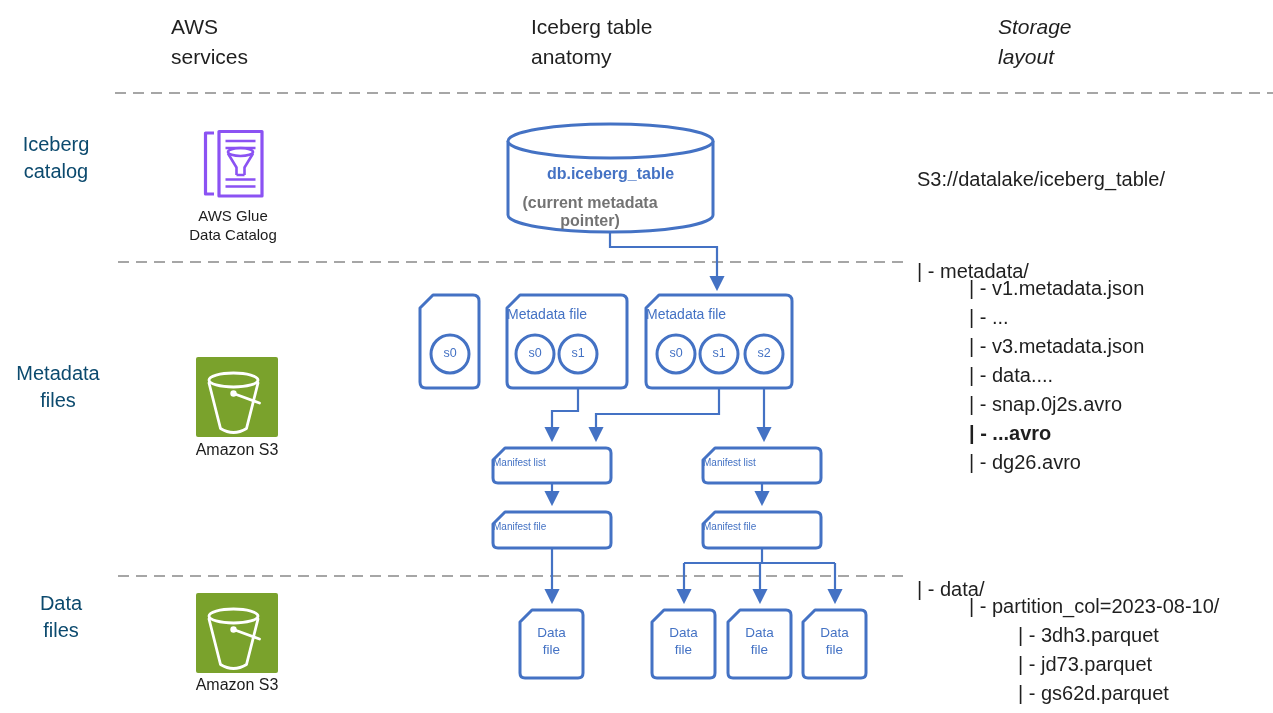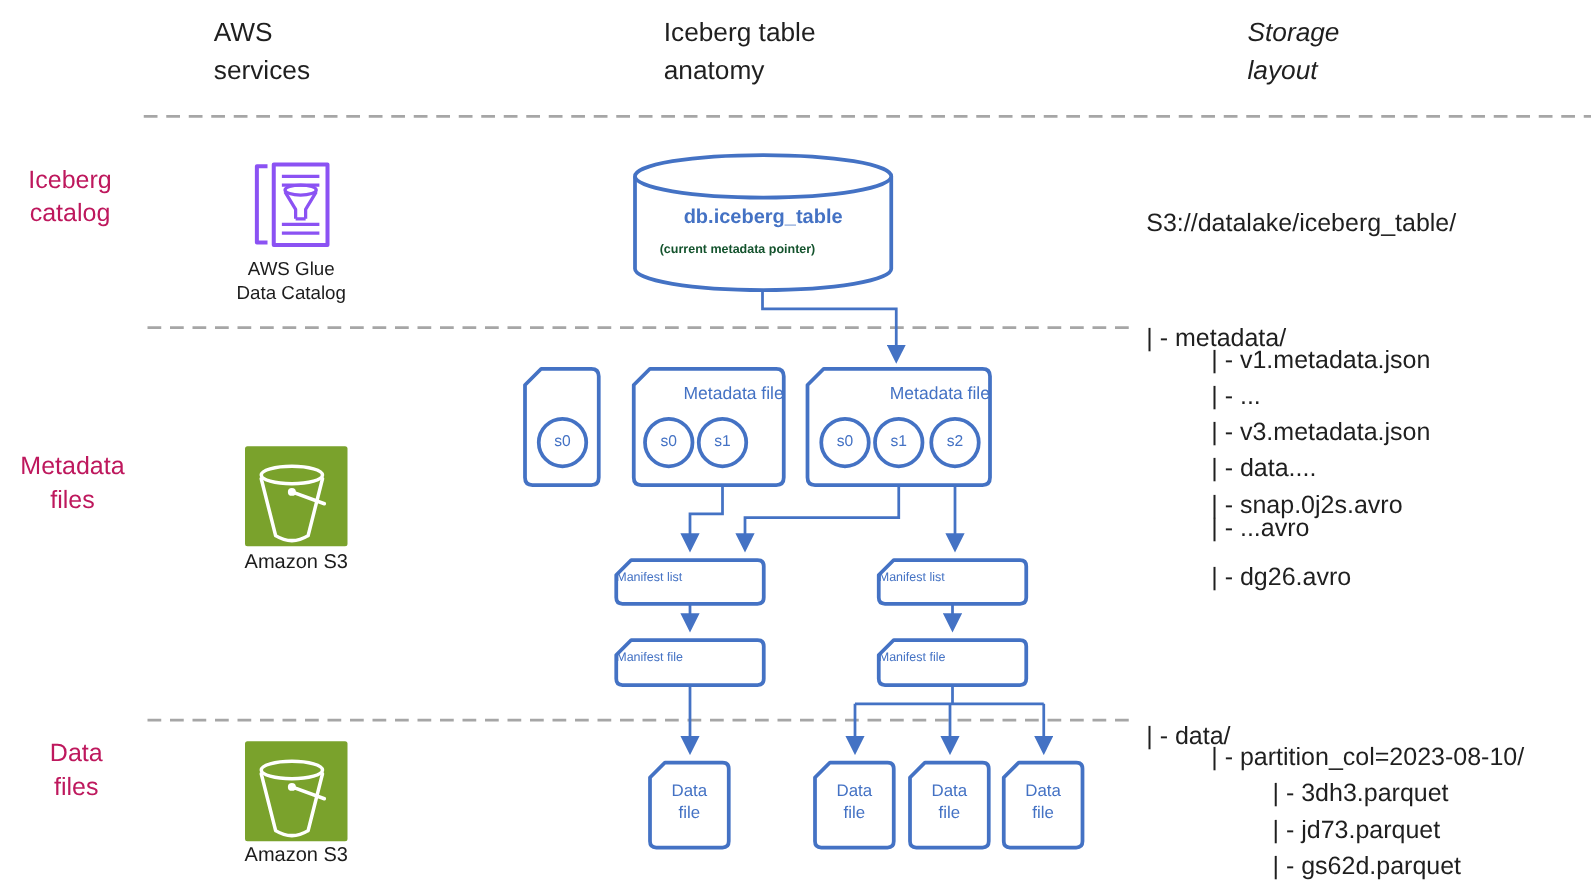"Iceberg" .rowlbl { color: #be185d -> #0c4a6e }
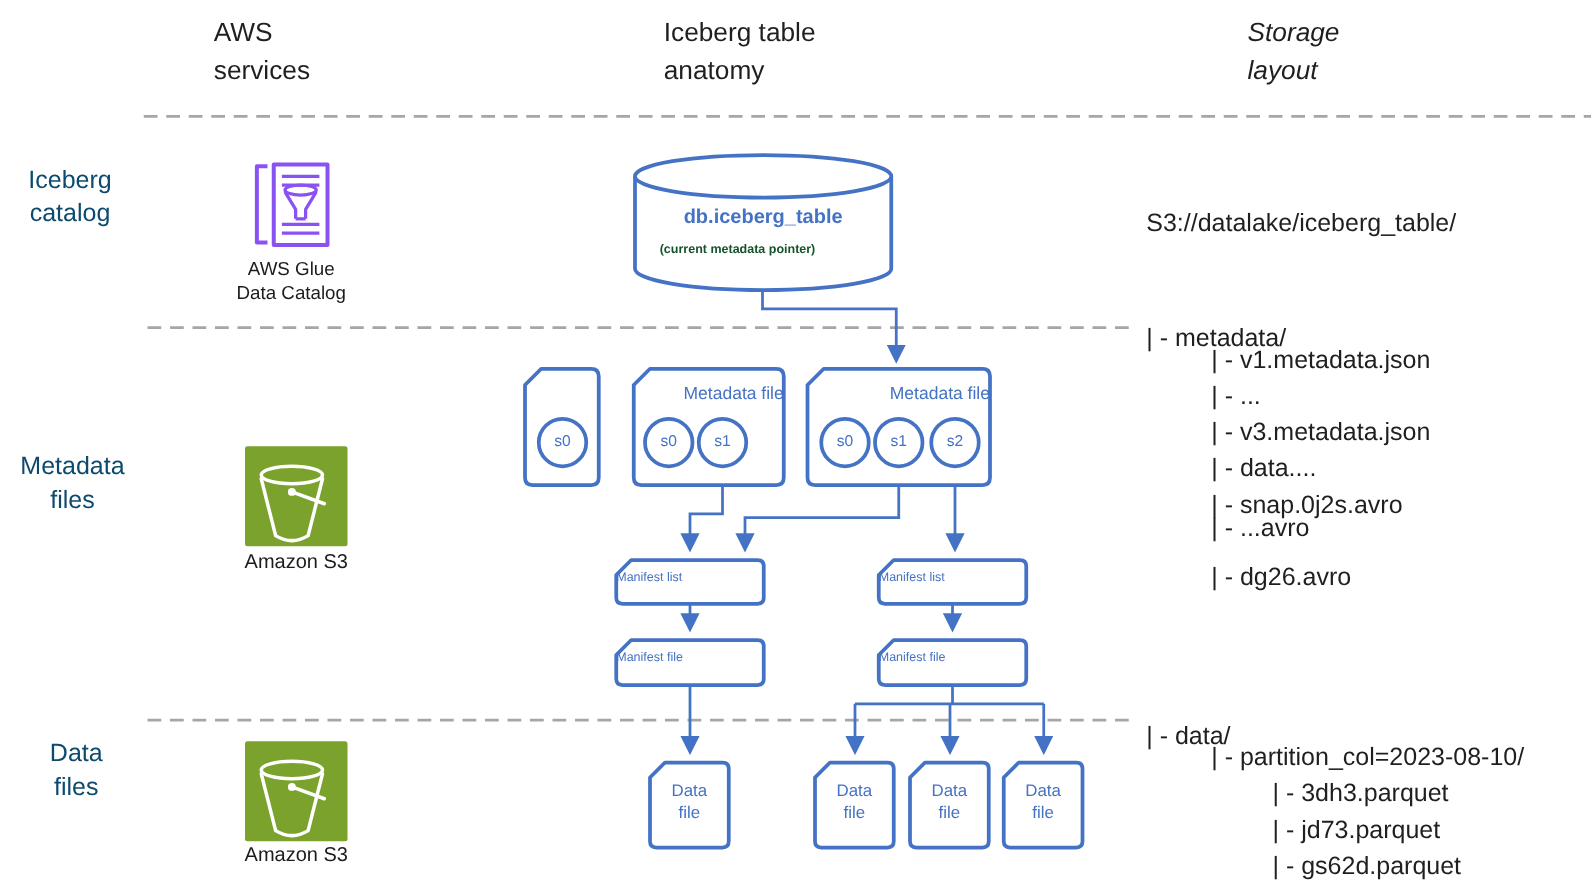"(current metadata pointer)" .cyl-sub { color: #14532d -> #737373; font-size: 10px -> 16px }
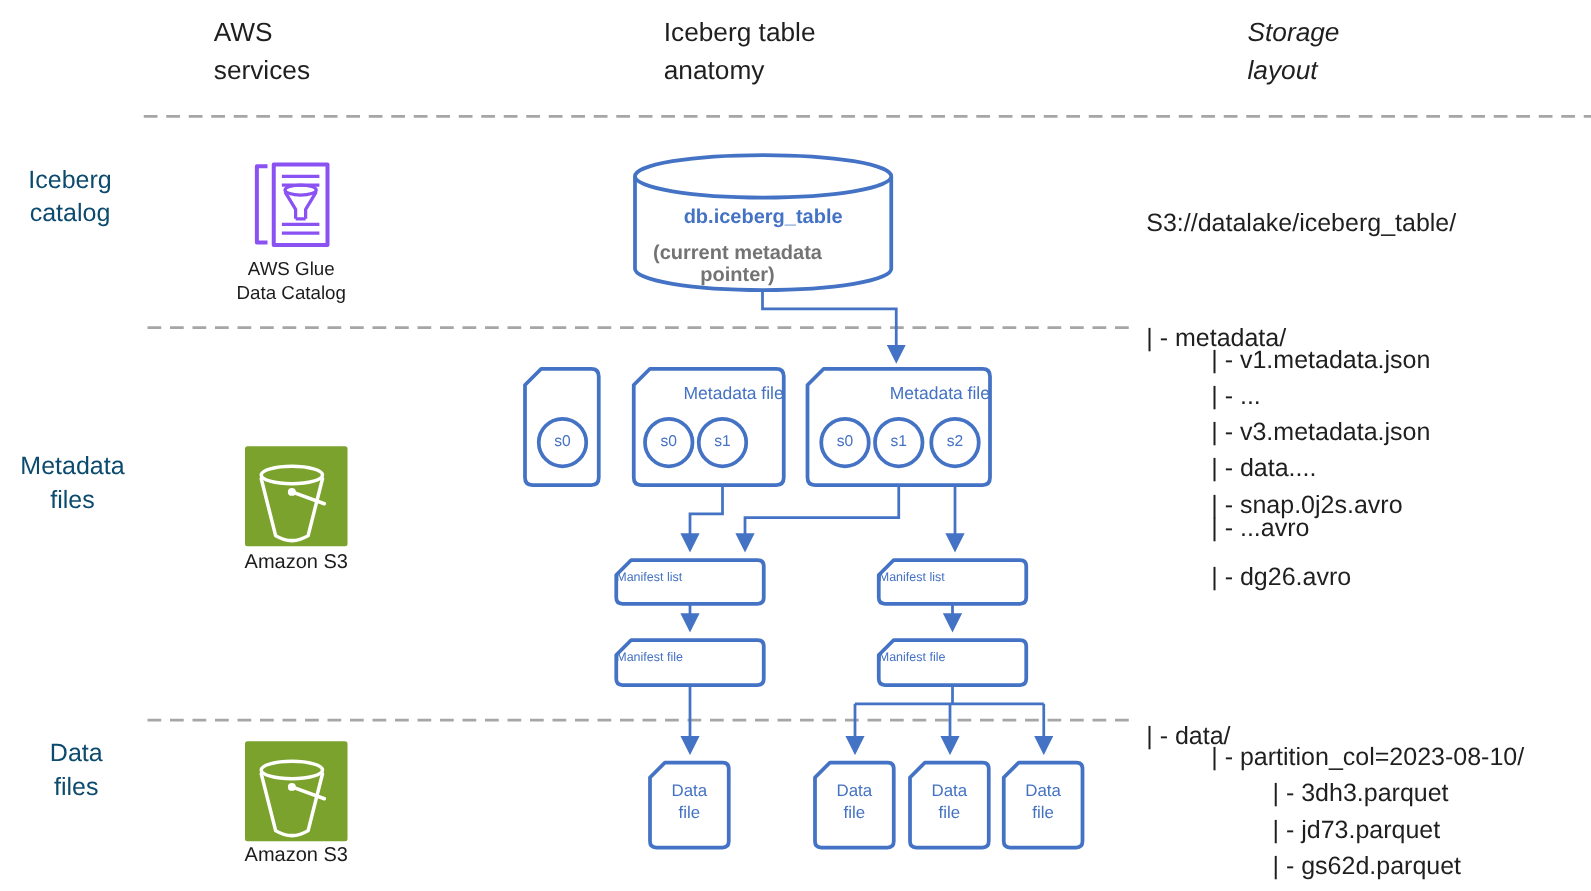"Metadata file" .metalbl { text-align: right -> left }
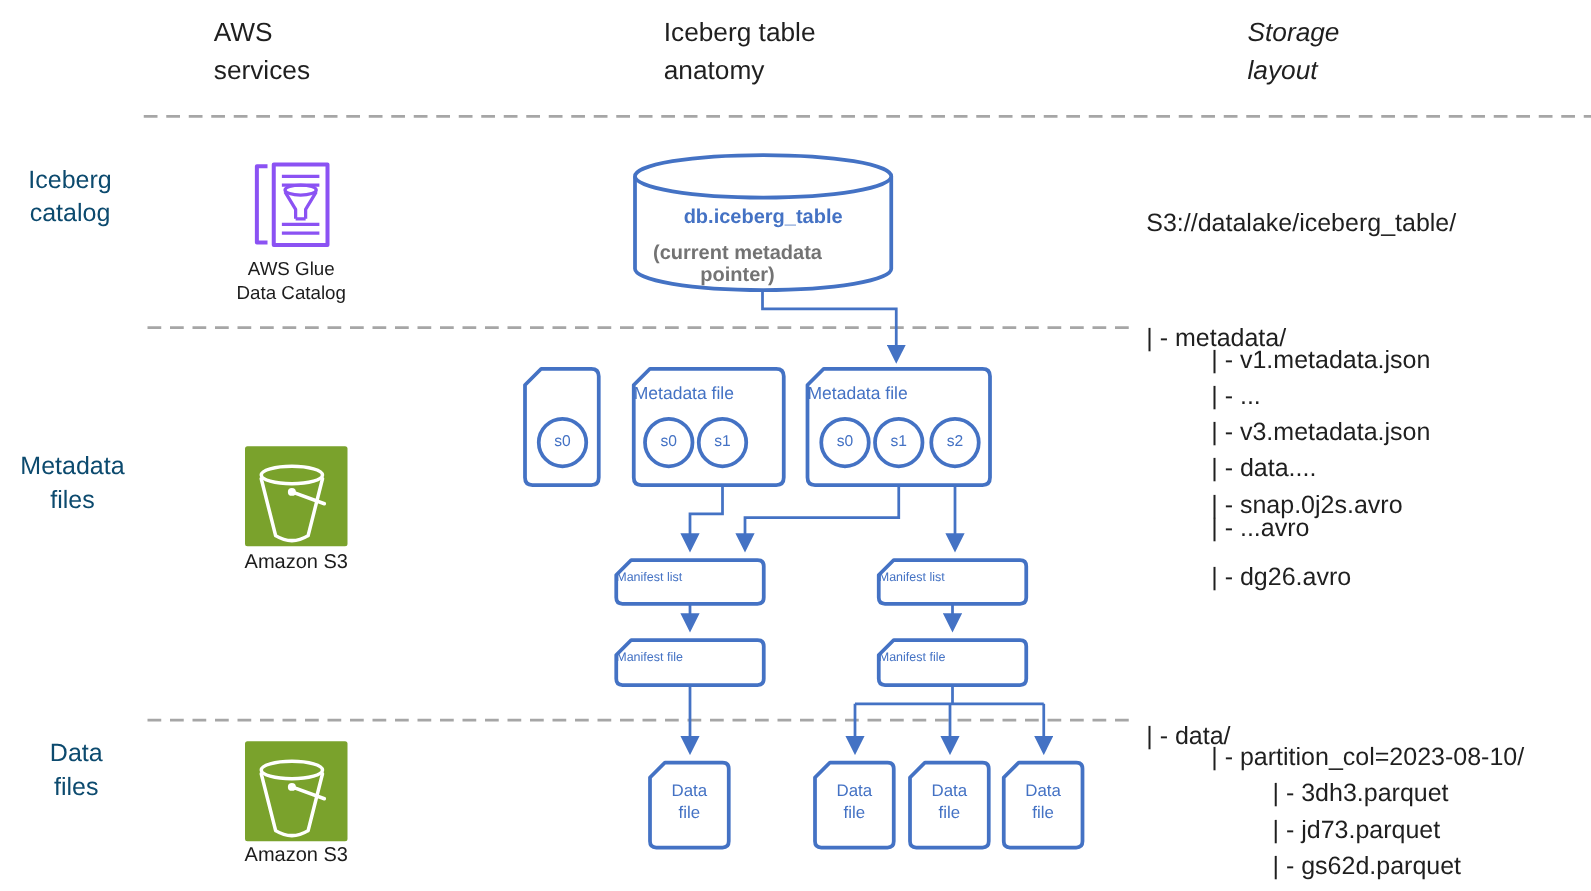"| - ...avro" div.abs { font-weight: none -> bold; top: 412px -> 422px }
